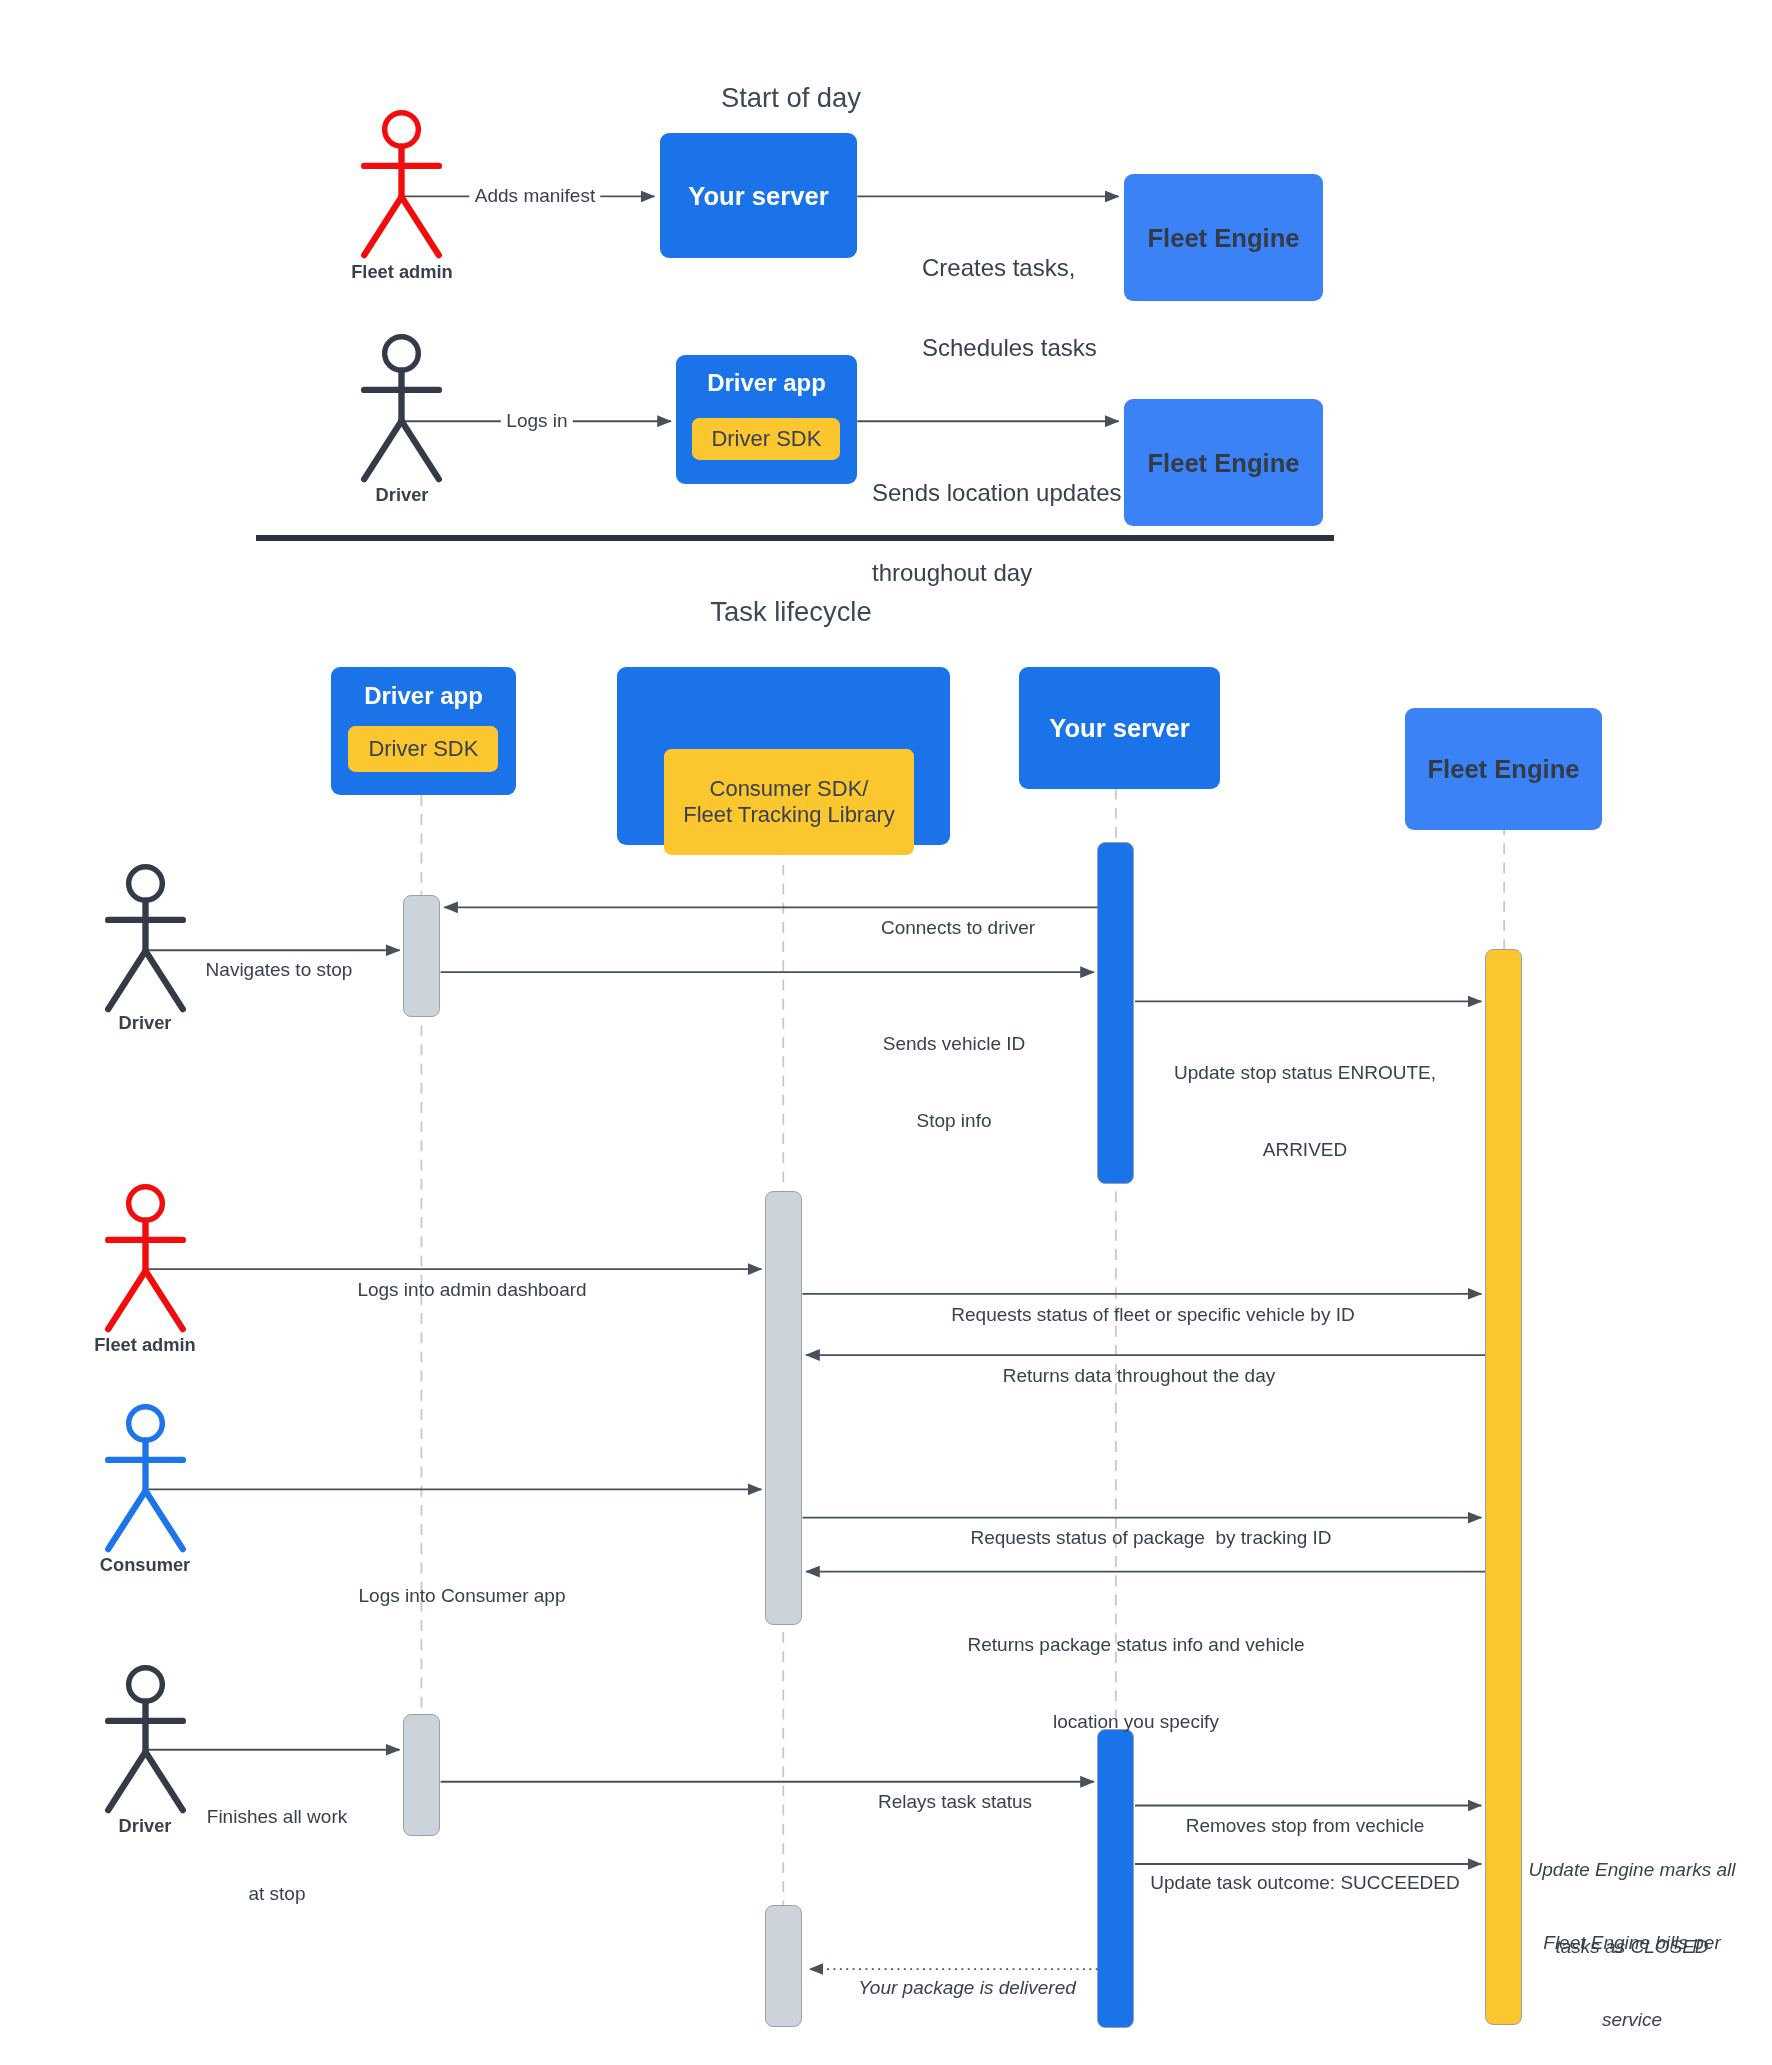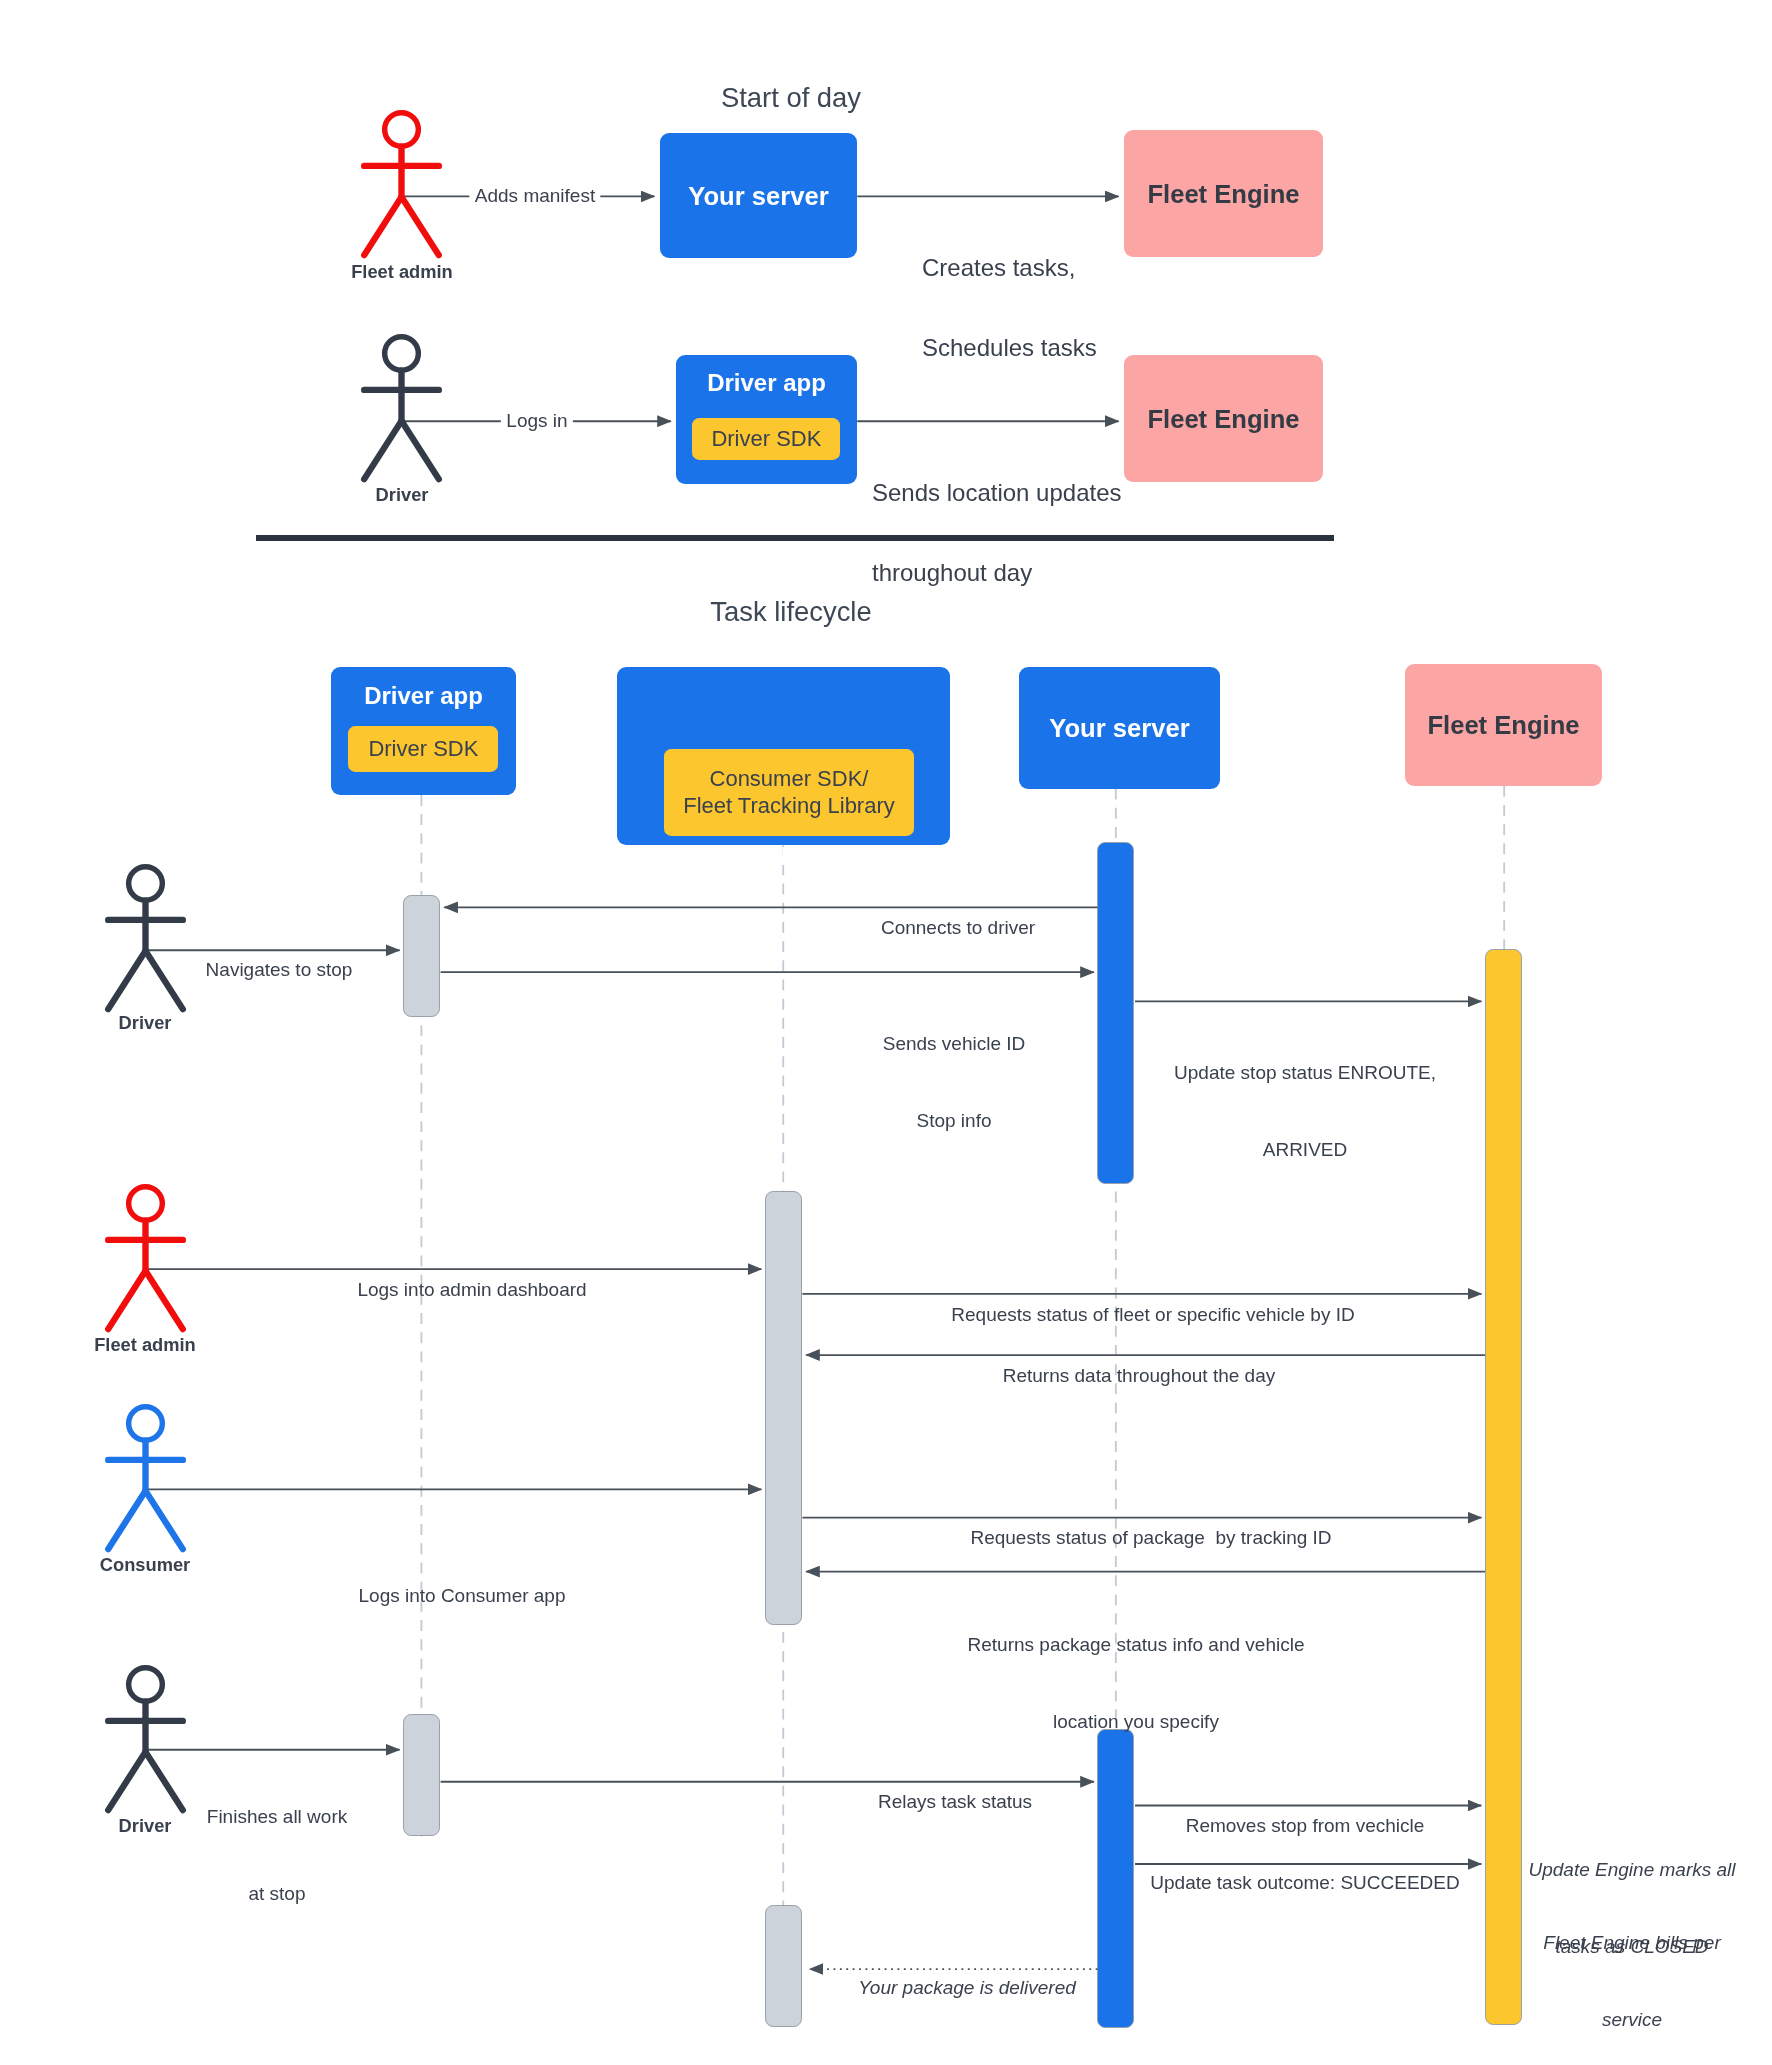"Fleet Engine" .box.yellow { background: #fca5a5 -> #3b82f6; margin-top: none -> 44px }
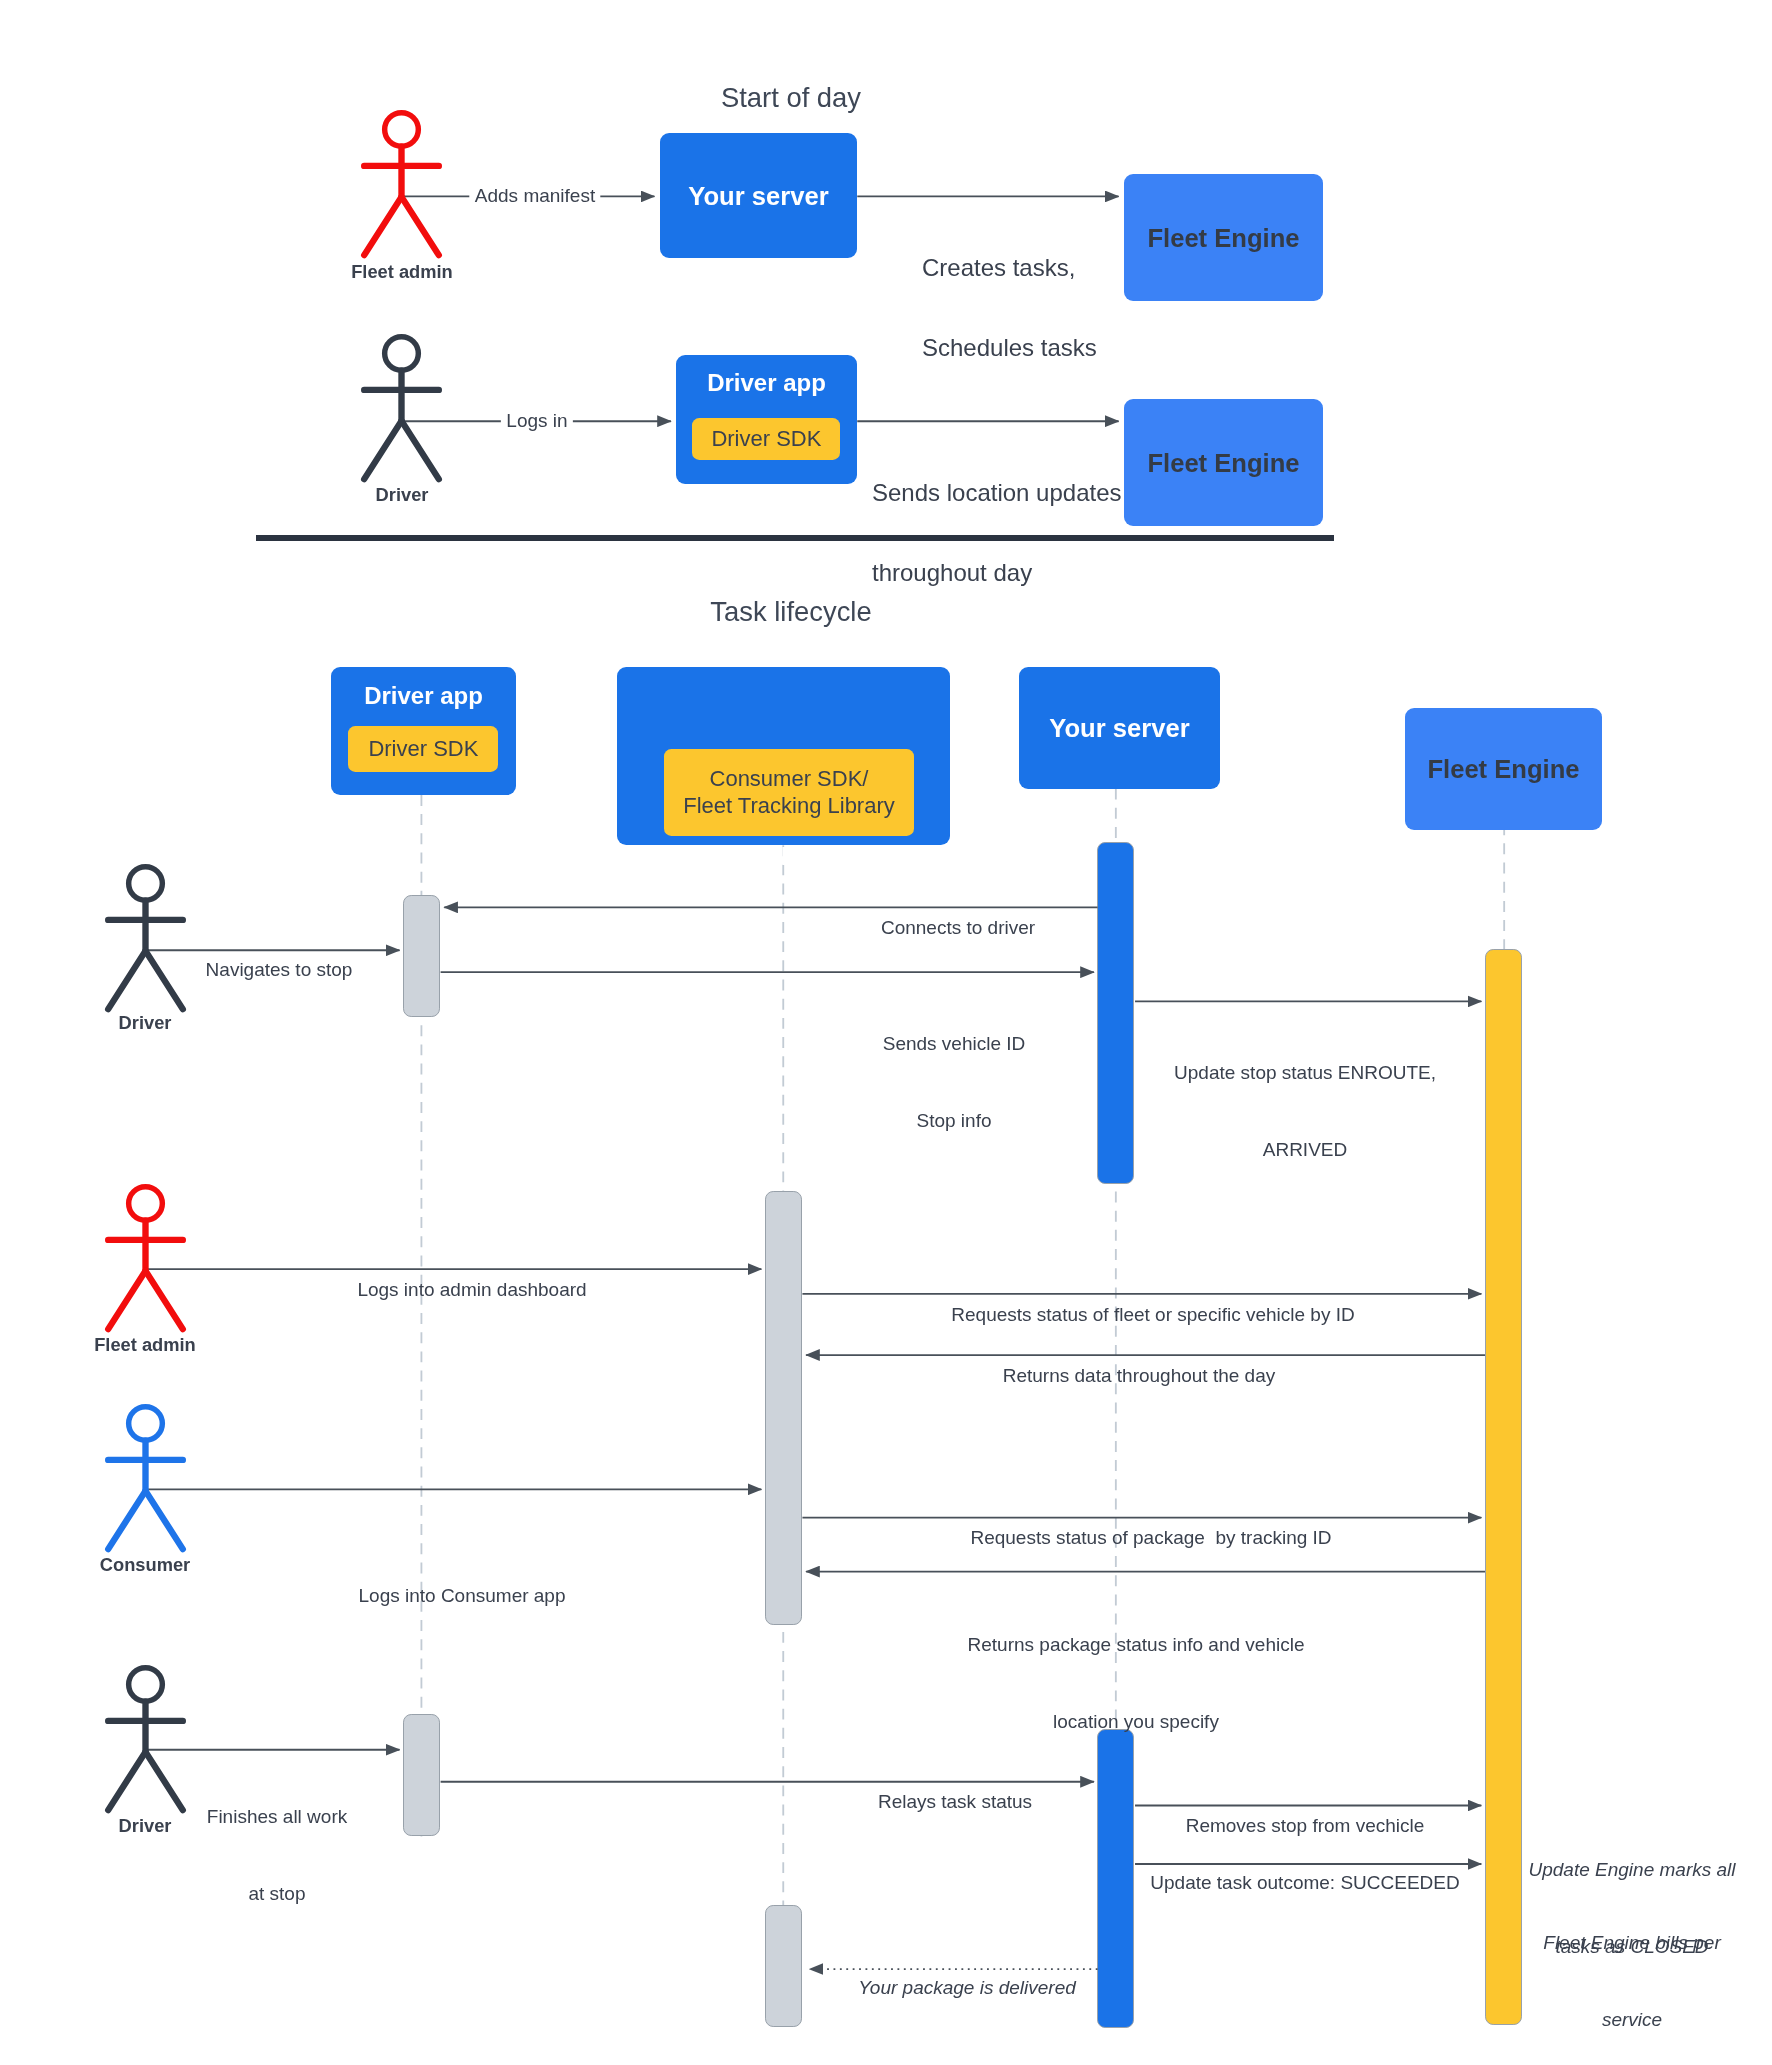"Consumer SDK/" div.inner { height: 87px -> 106px }
